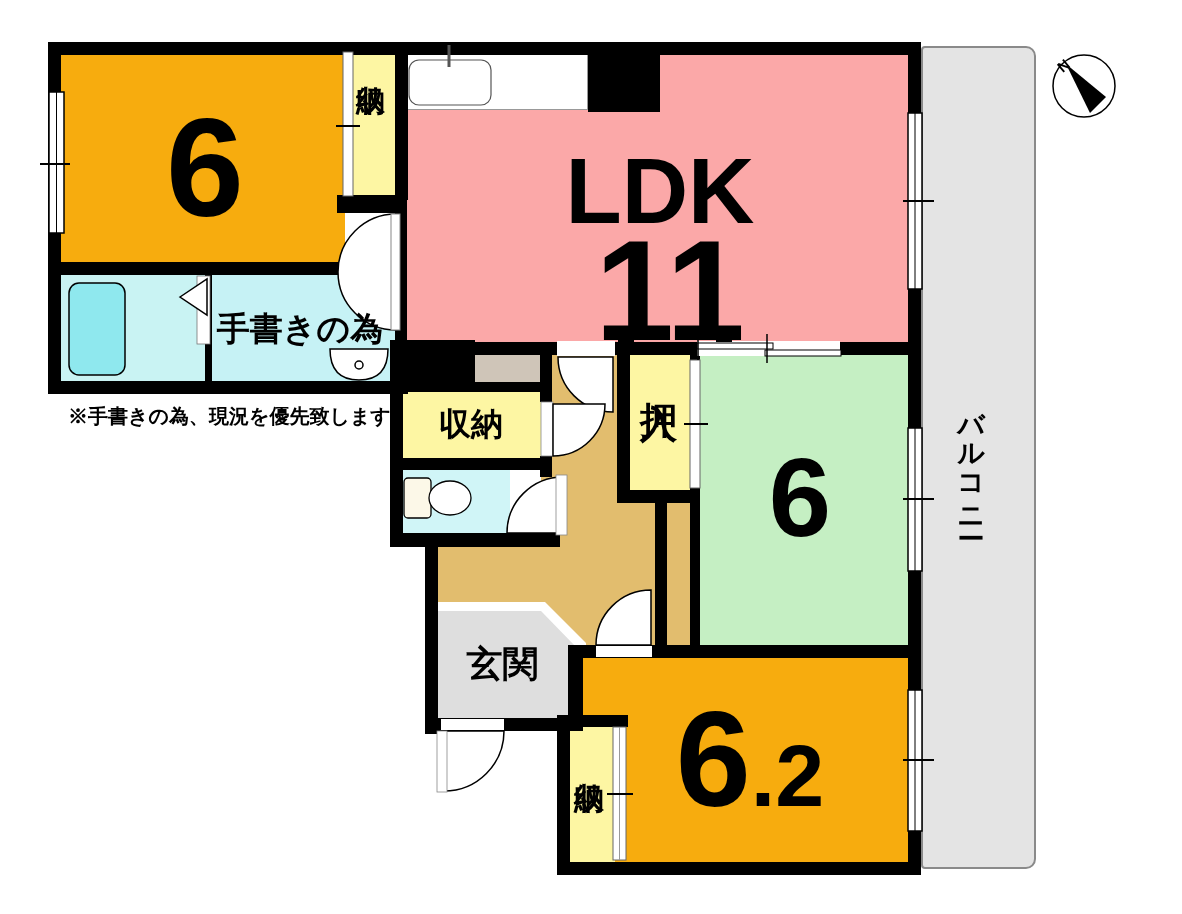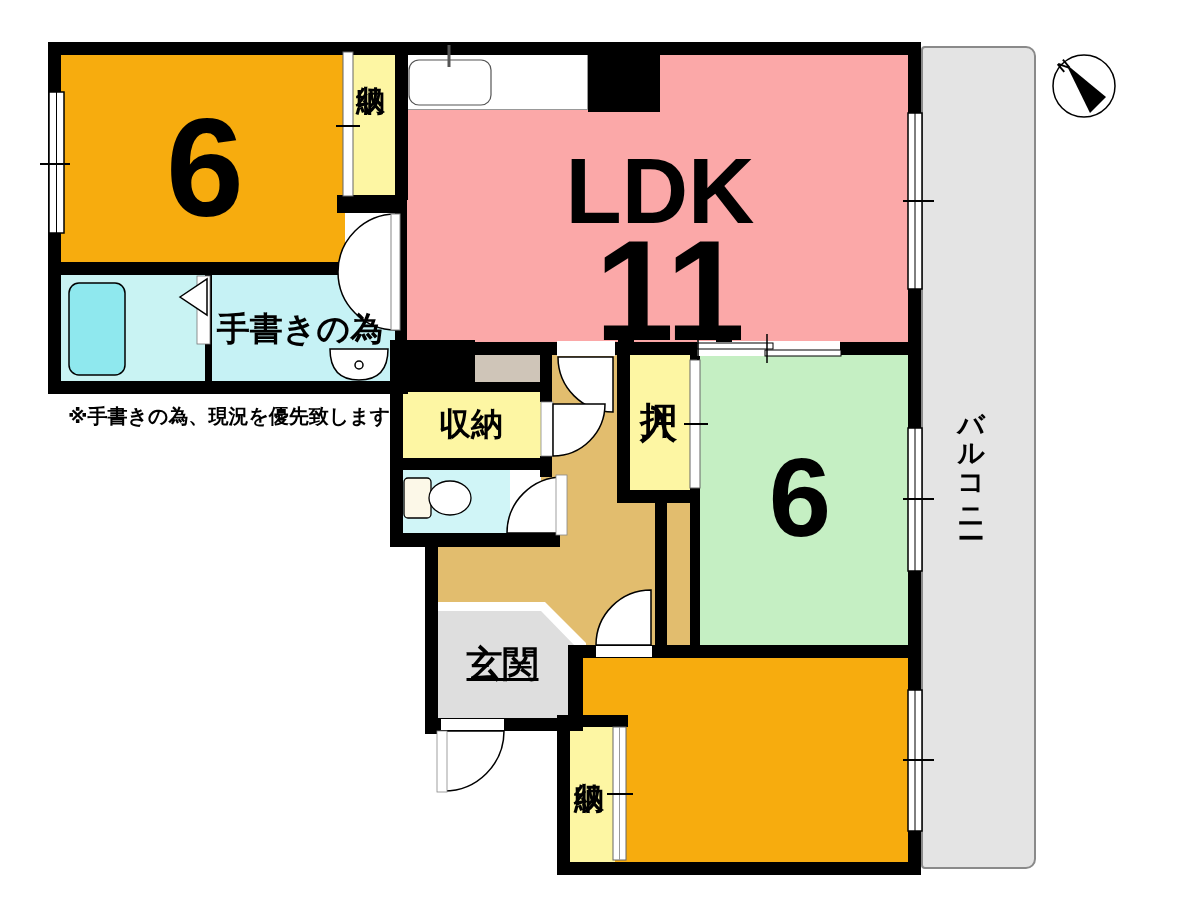"※手書きの為、現況を優先致します" div.lbl { font-family: none -> Liberation Serif, serif }
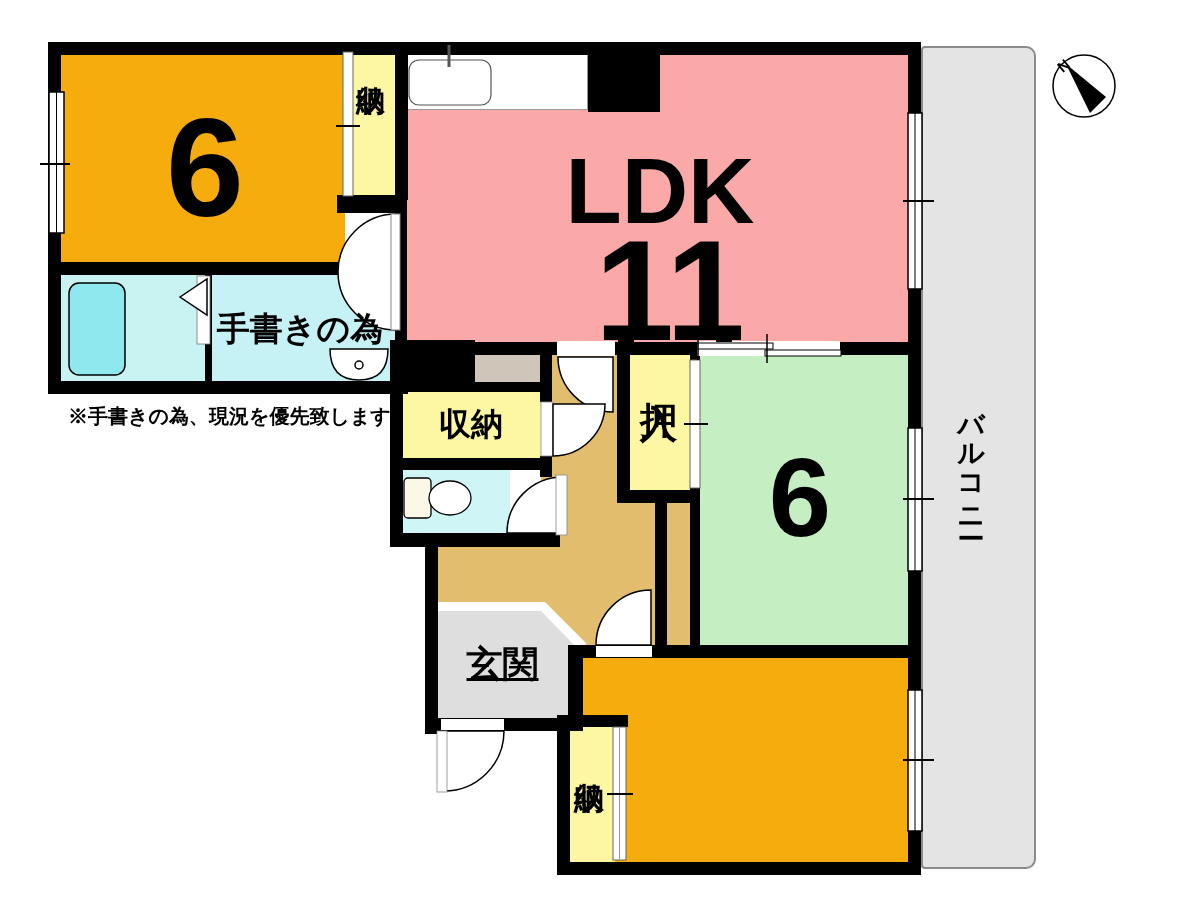"玄関" div.lbl { text-decoration: underline -> none }
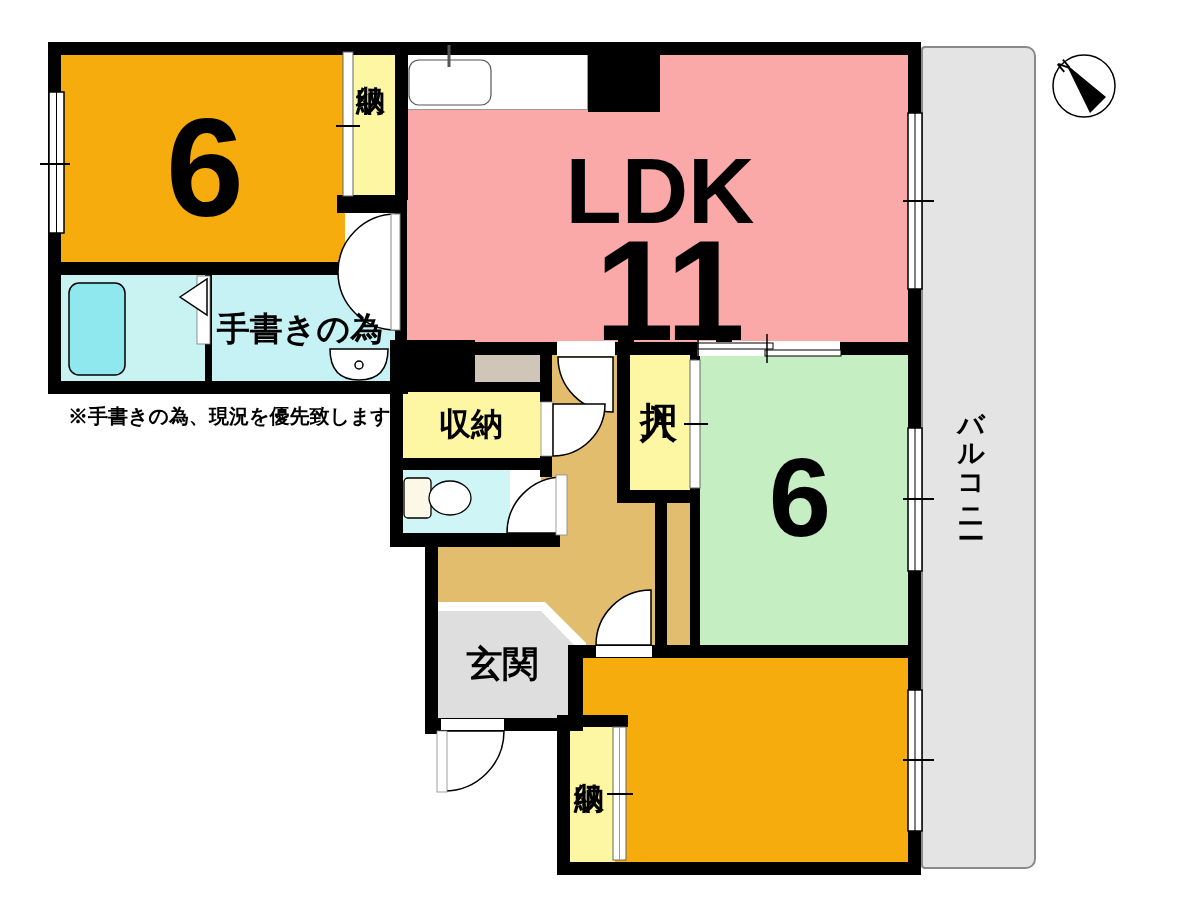"6.2" div.lbl { html: none -> <div><span>6</span><span>.2</span></div> }
